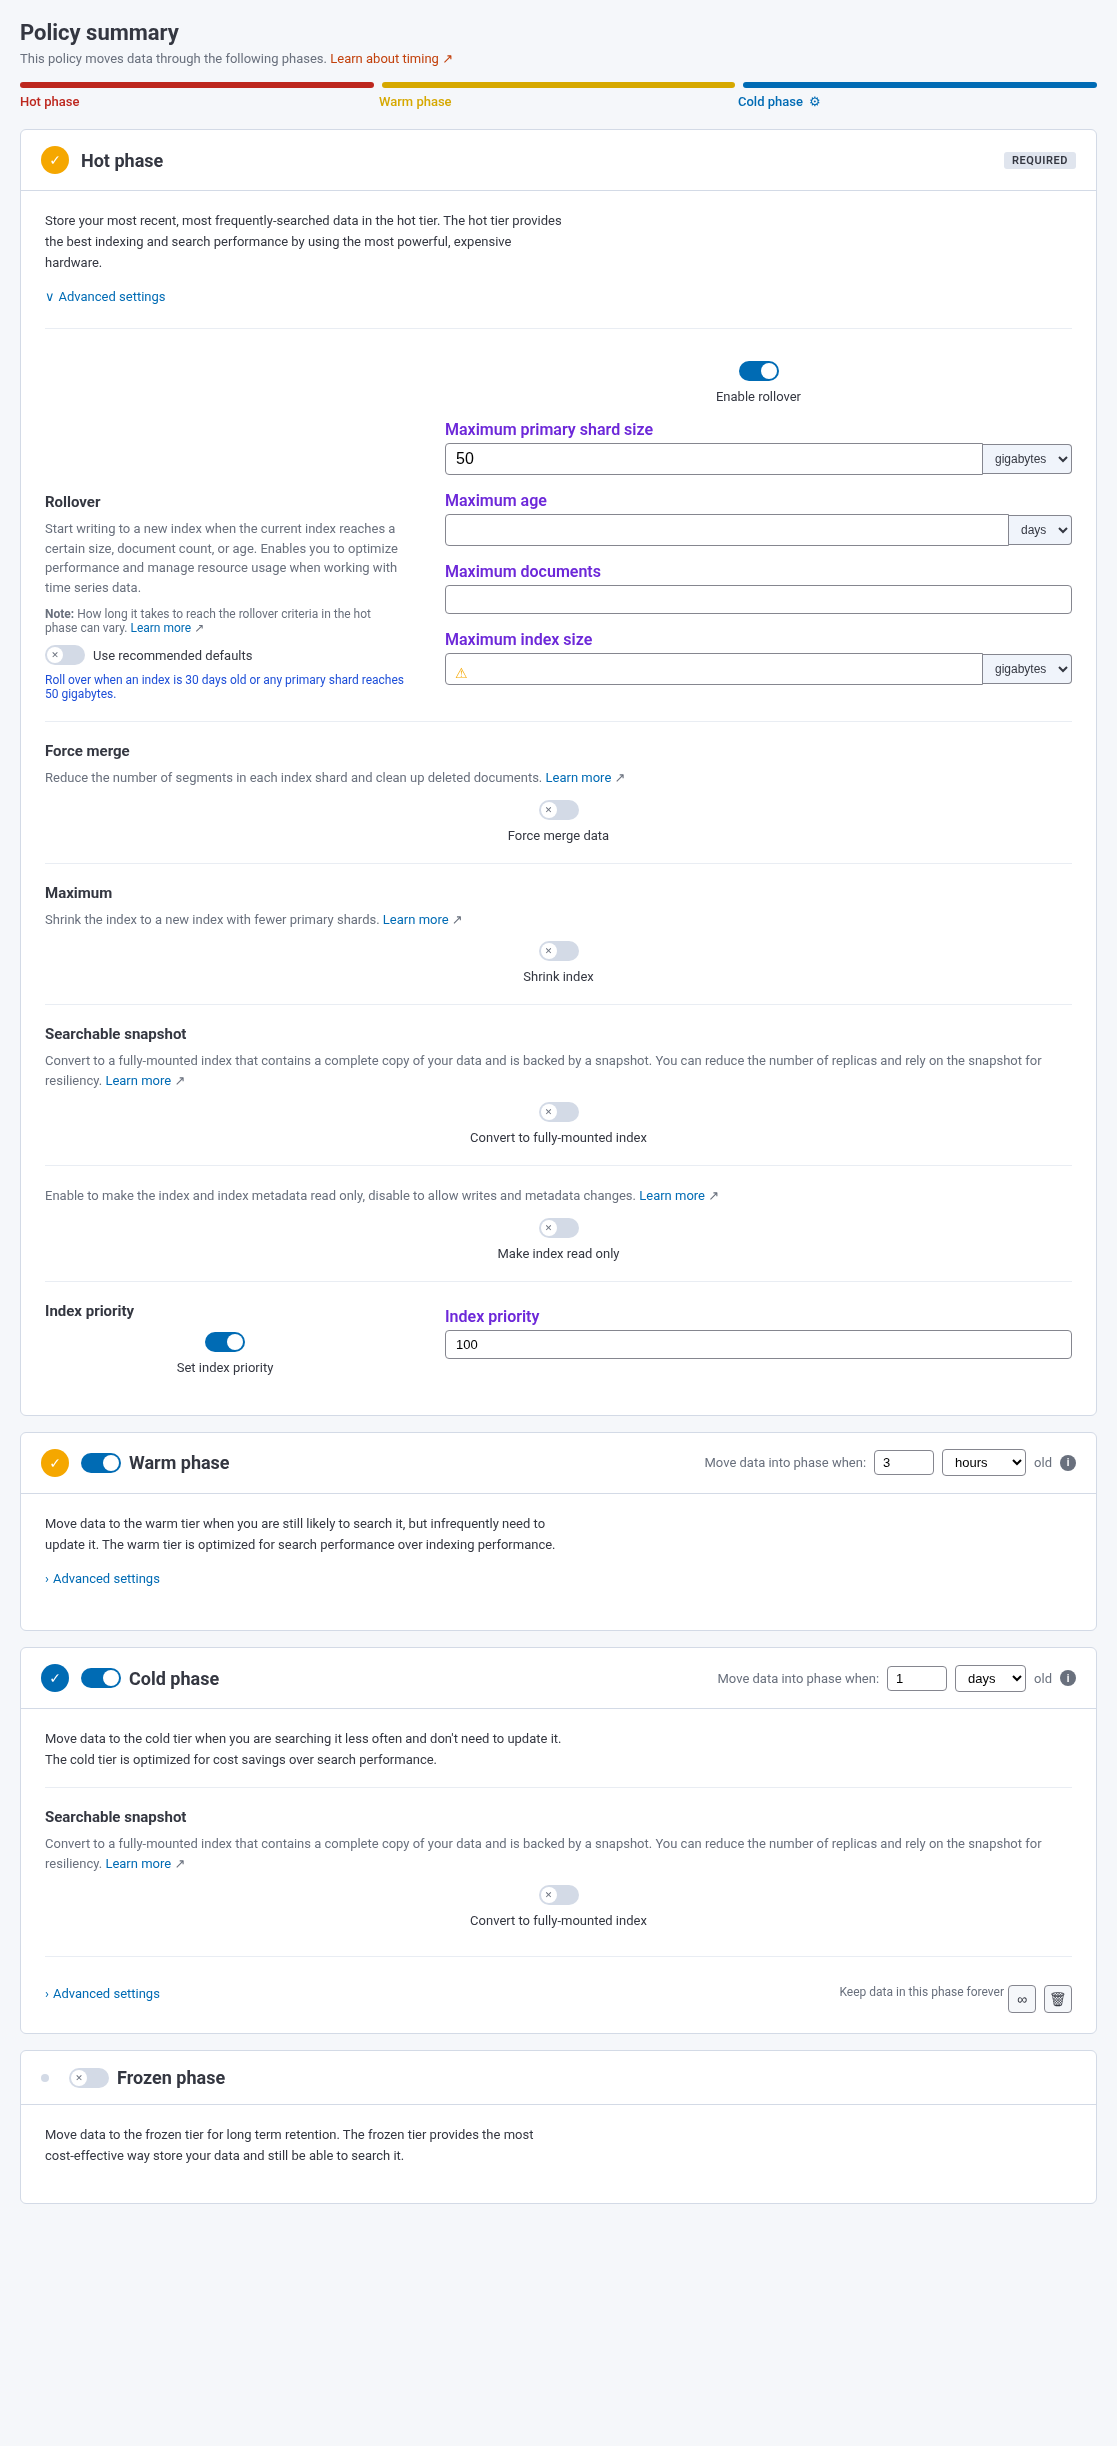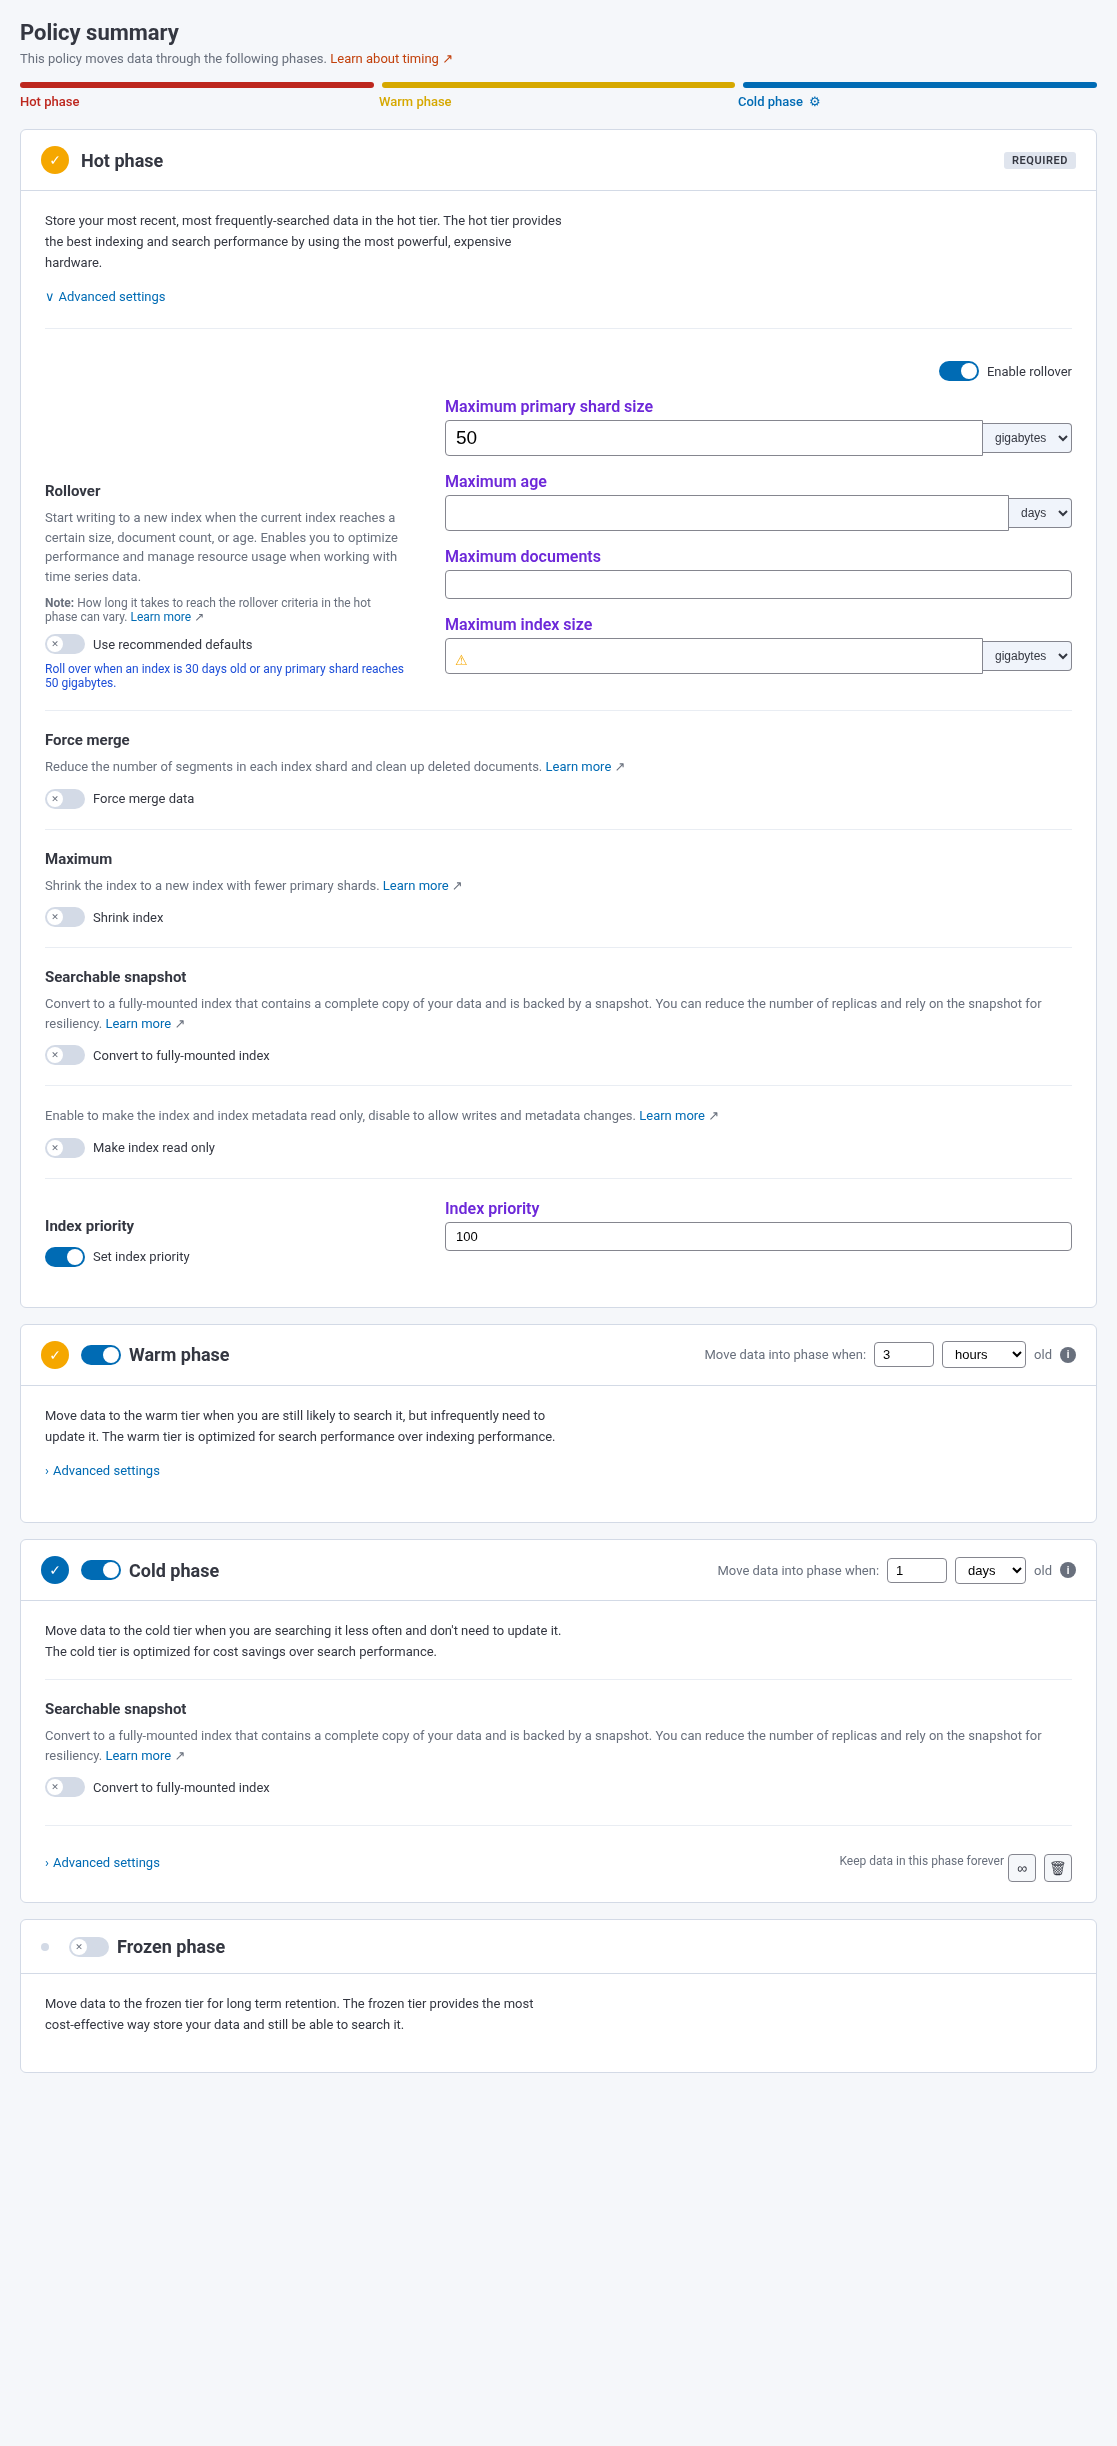"Enable rollover" .toggle-row { flex-direction: none -> column }
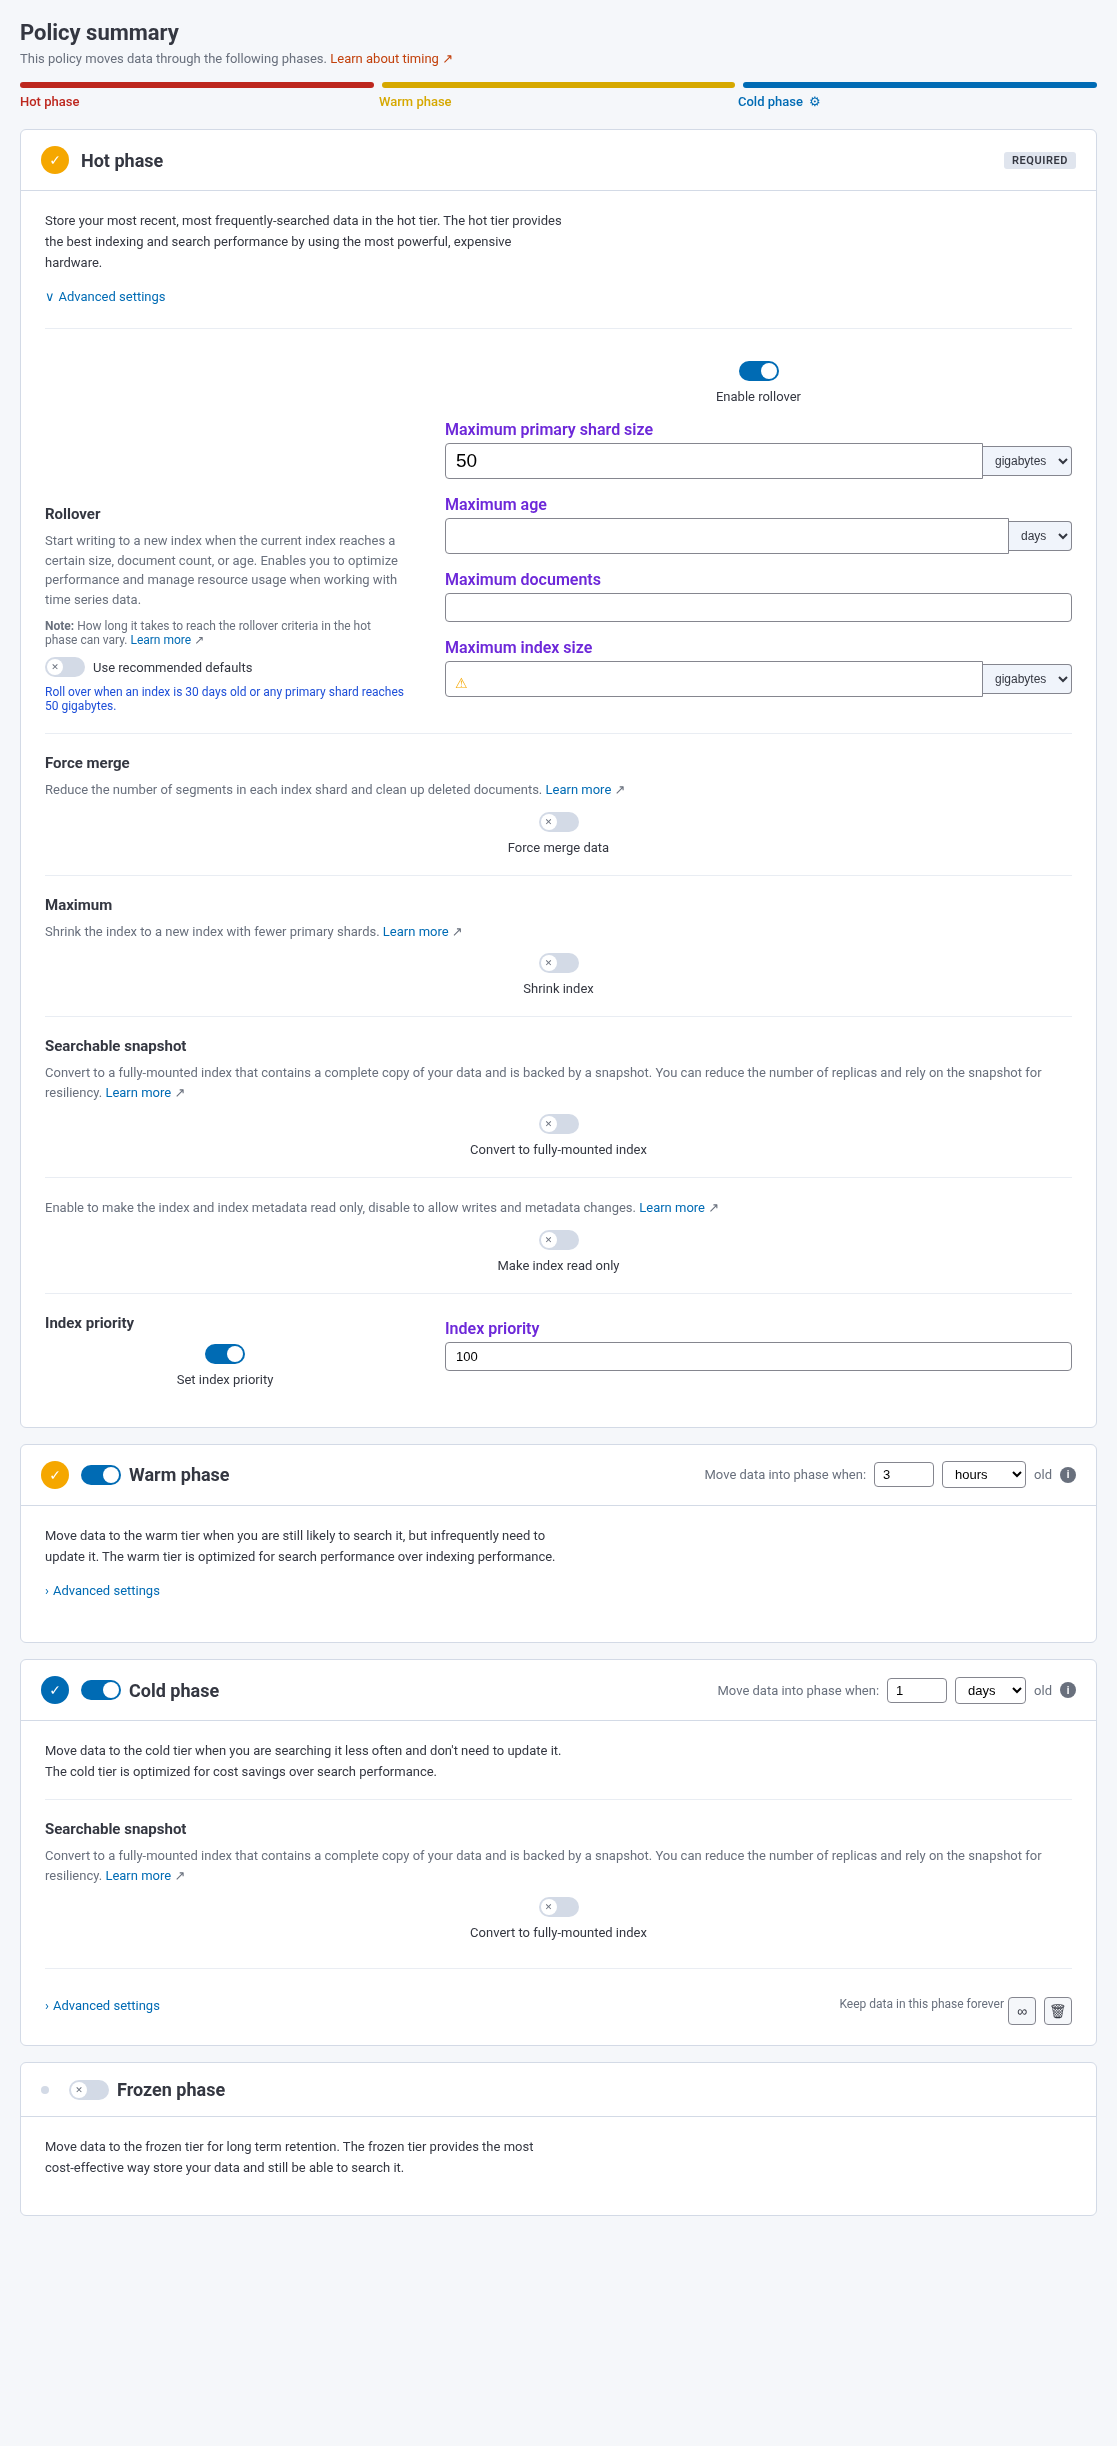"50" .form-input { font-size: 19px -> 16px }
